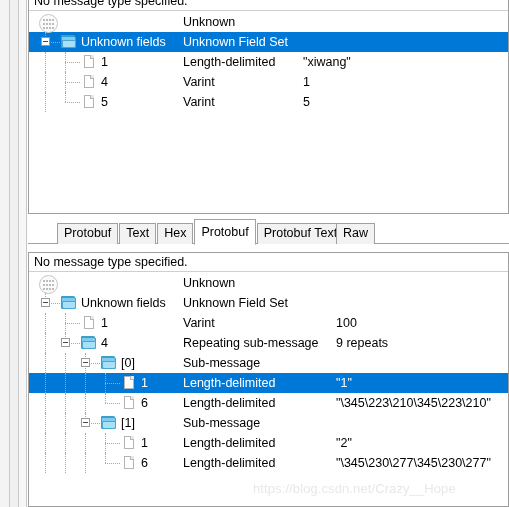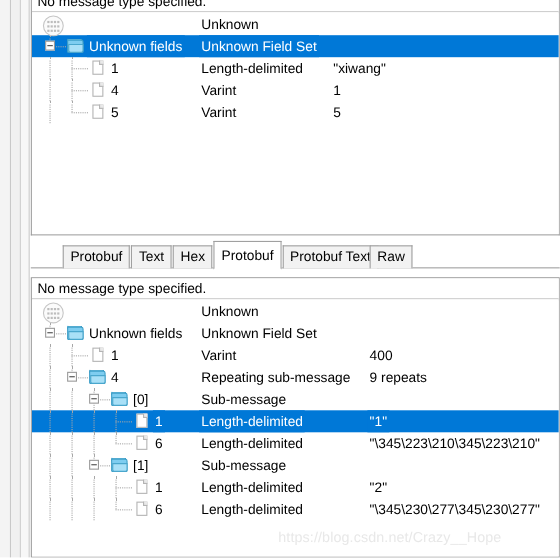"400" span.cell-value { text: 400 -> 100 }
